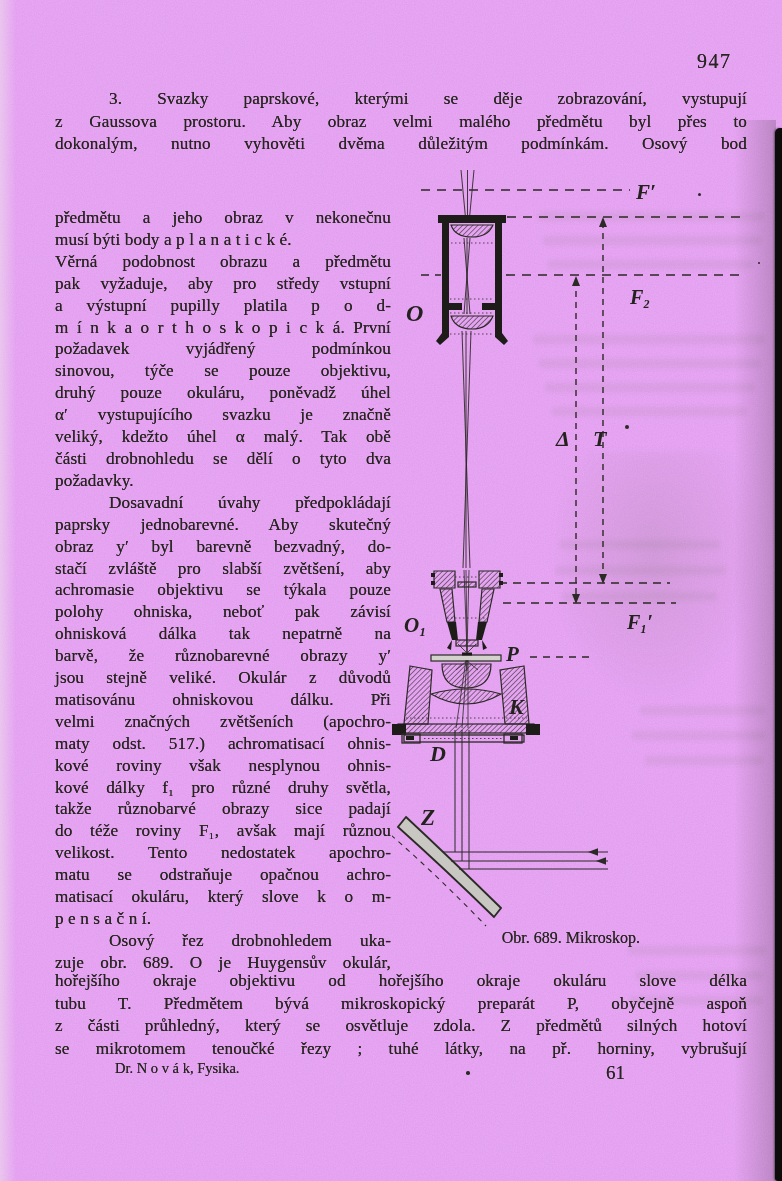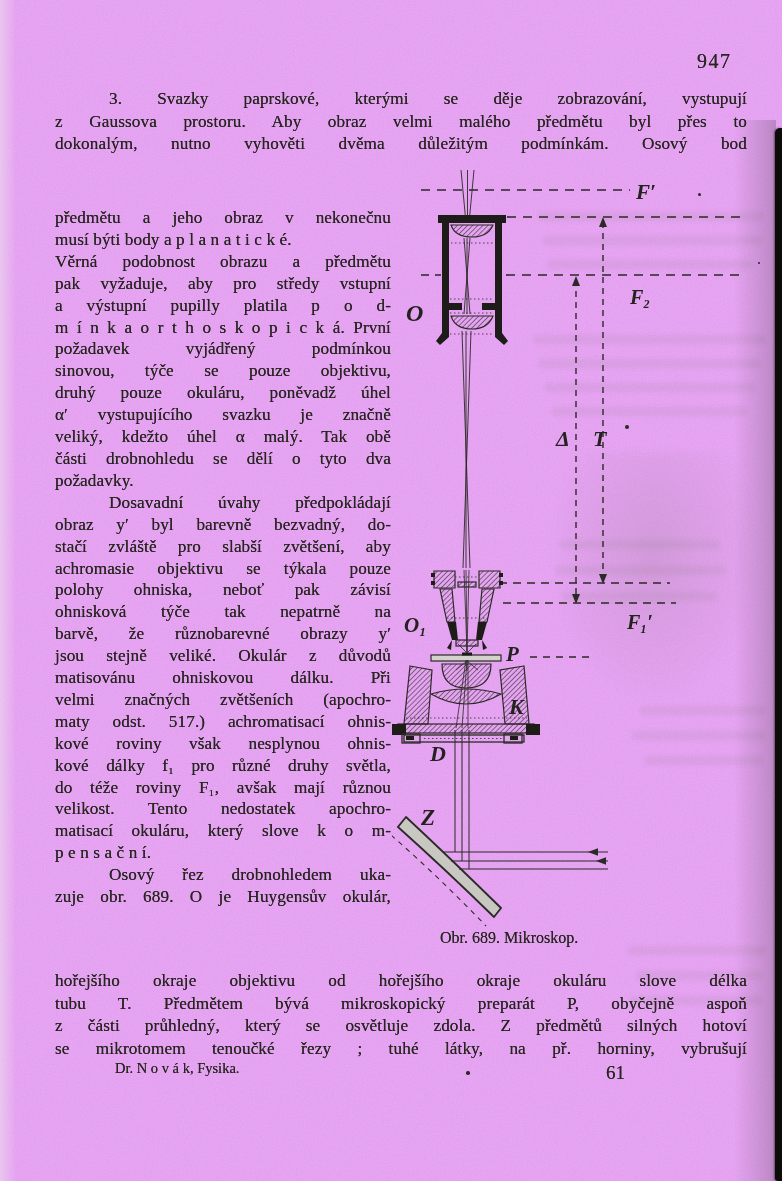"paprsky jednobarevné. Aby skutečný" div.tline { html: none -> <div>paprsky jednobarevné. Aby skutečný</div> }
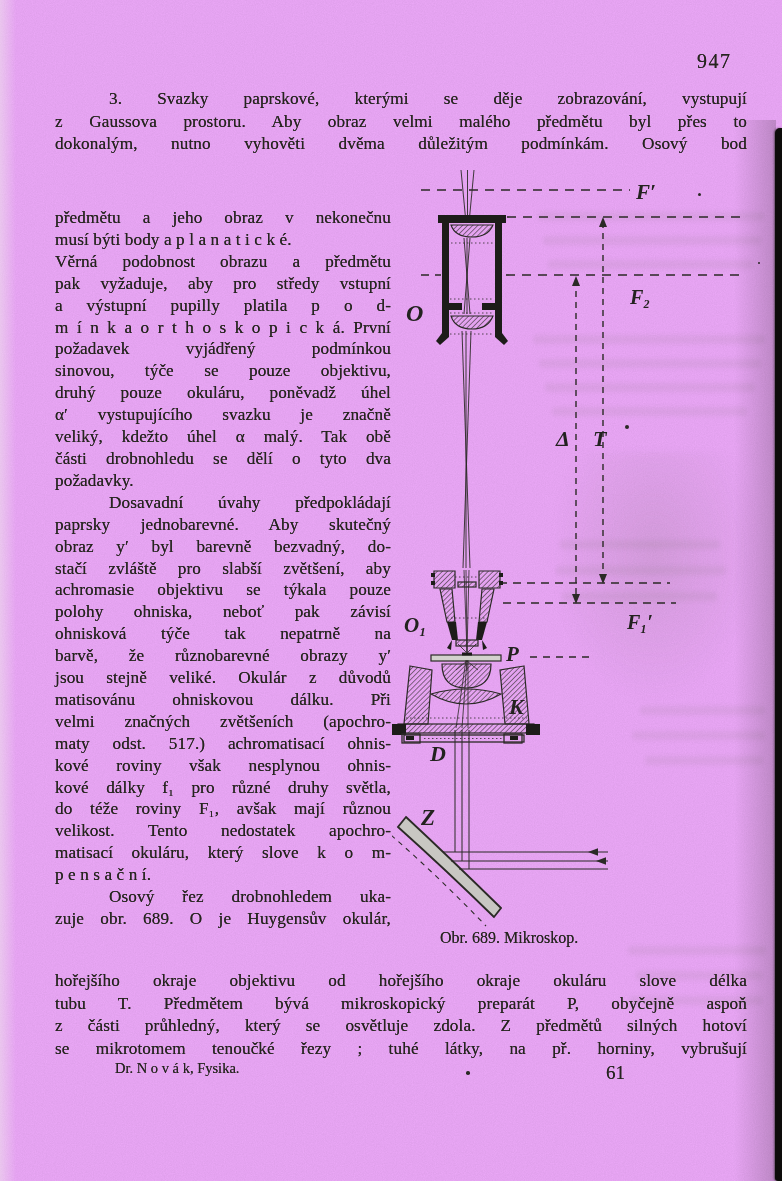"ohnisková týče tak nepatrně na" div.tline { text: týče -> dálka }
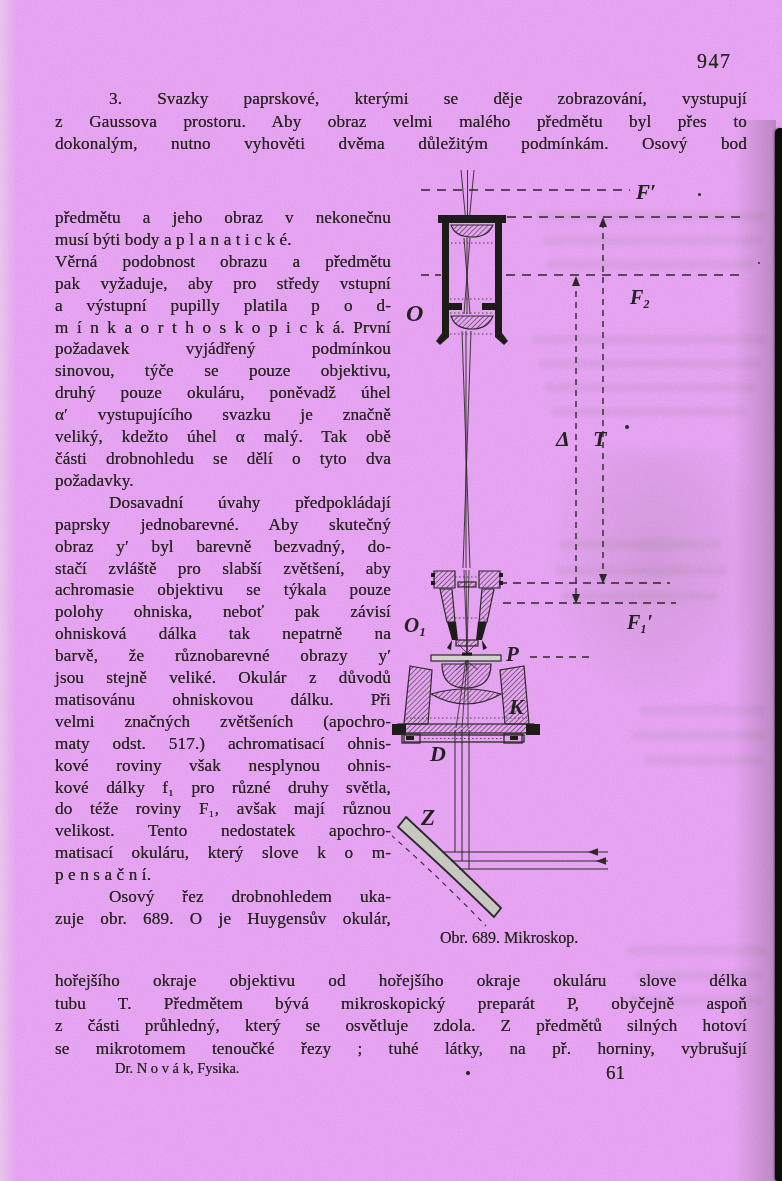"takže různobarvé obrazy sice padají" div.tline { html: none -> <div>takže různobarvé obrazy sice padají</div> }
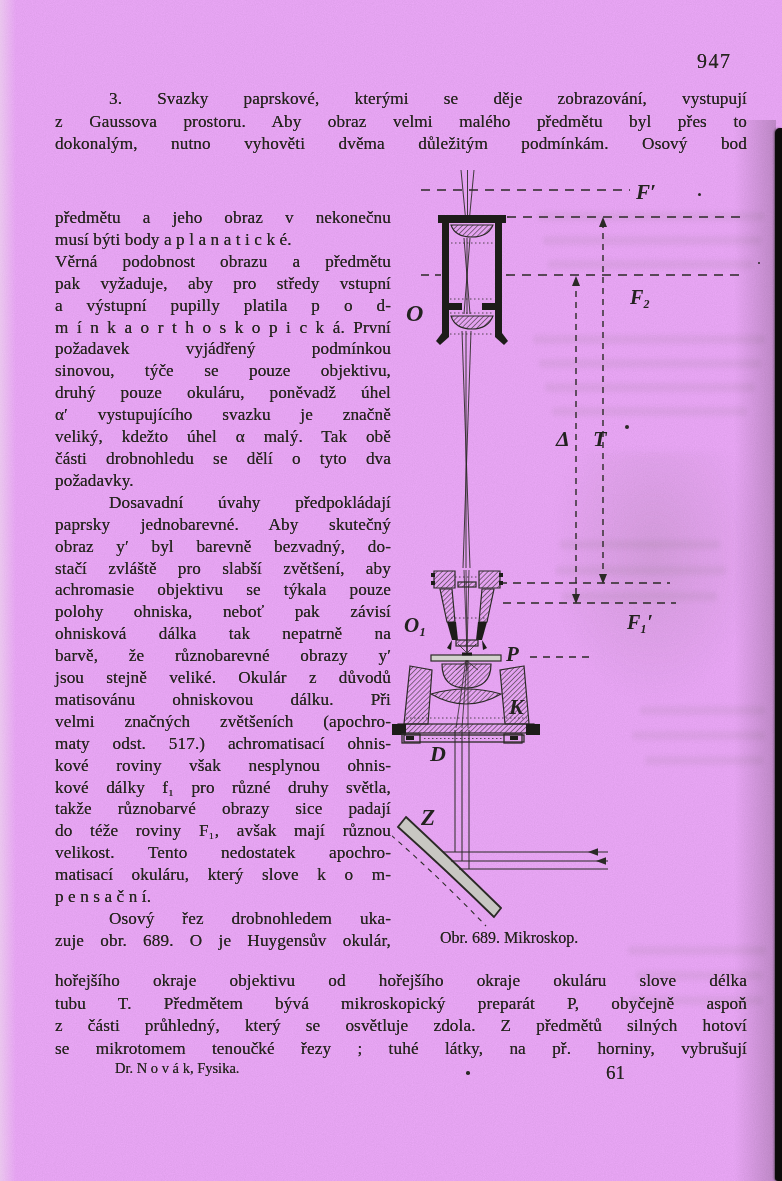"matu se odstraňuje opačnou achro-" div.tline { html: none -> <div>matu se odstraňuje opačnou achro-</div> }
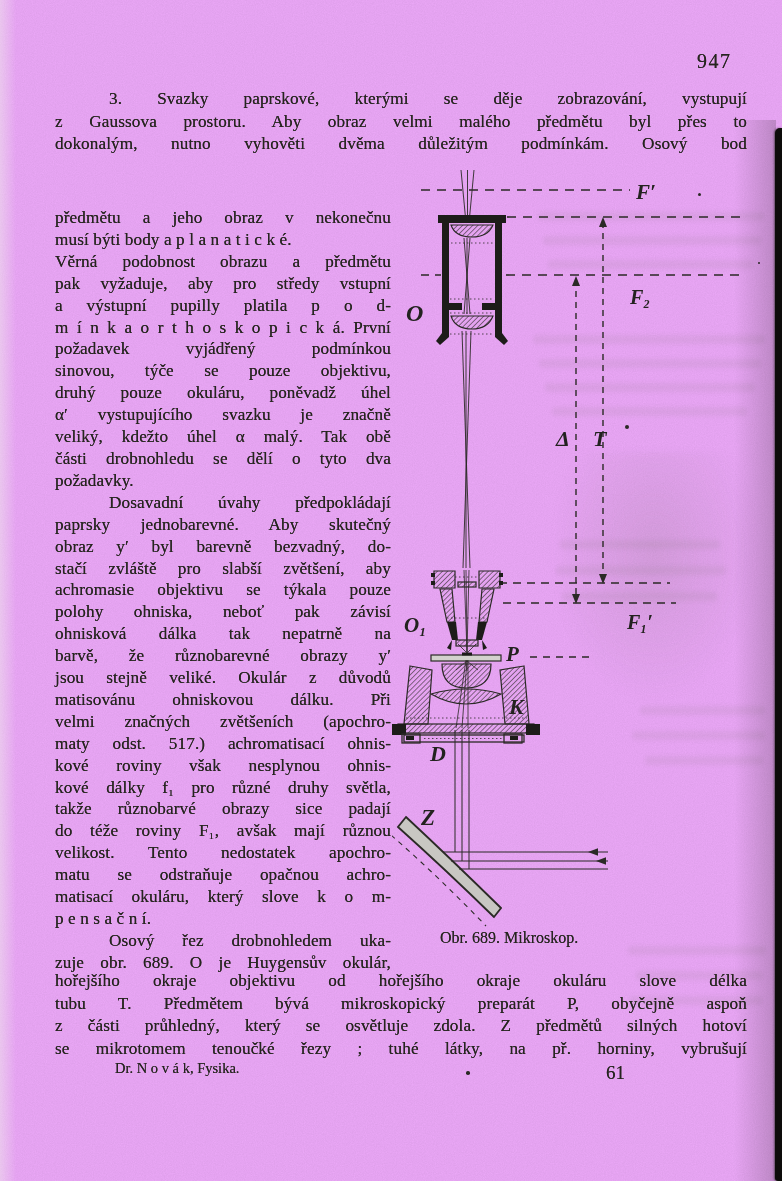"Obr. 689. Mikroskop." #caption { text-align: left -> right }
